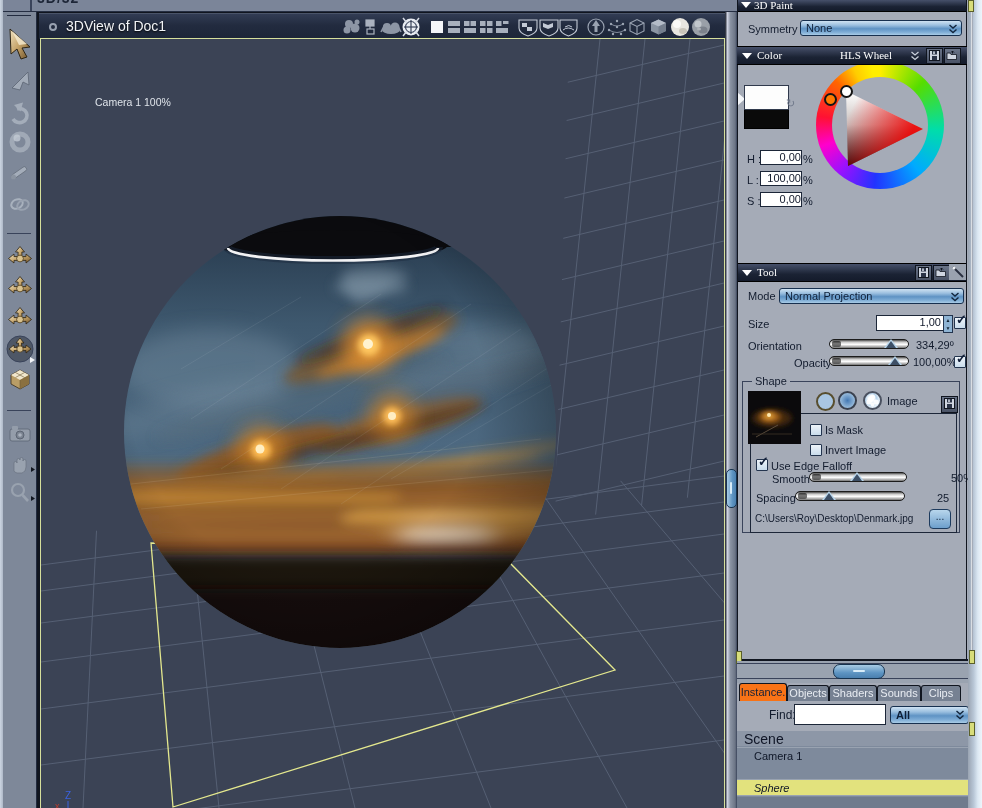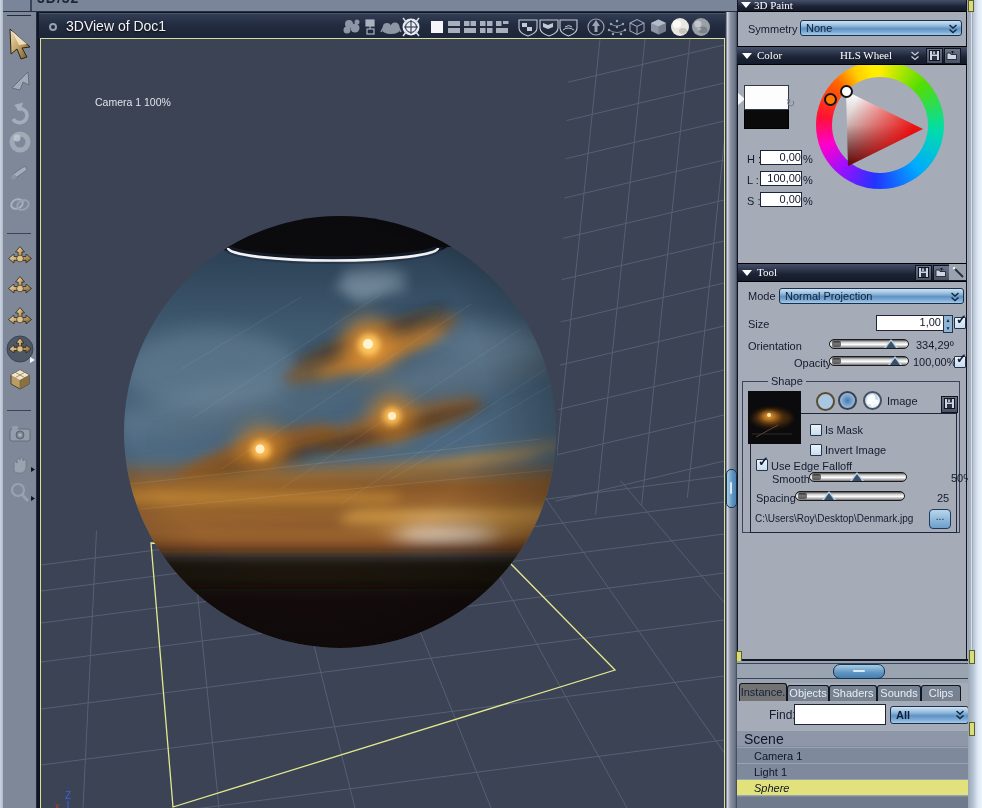"Shape" div.abs { margin-left: 16px -> none }
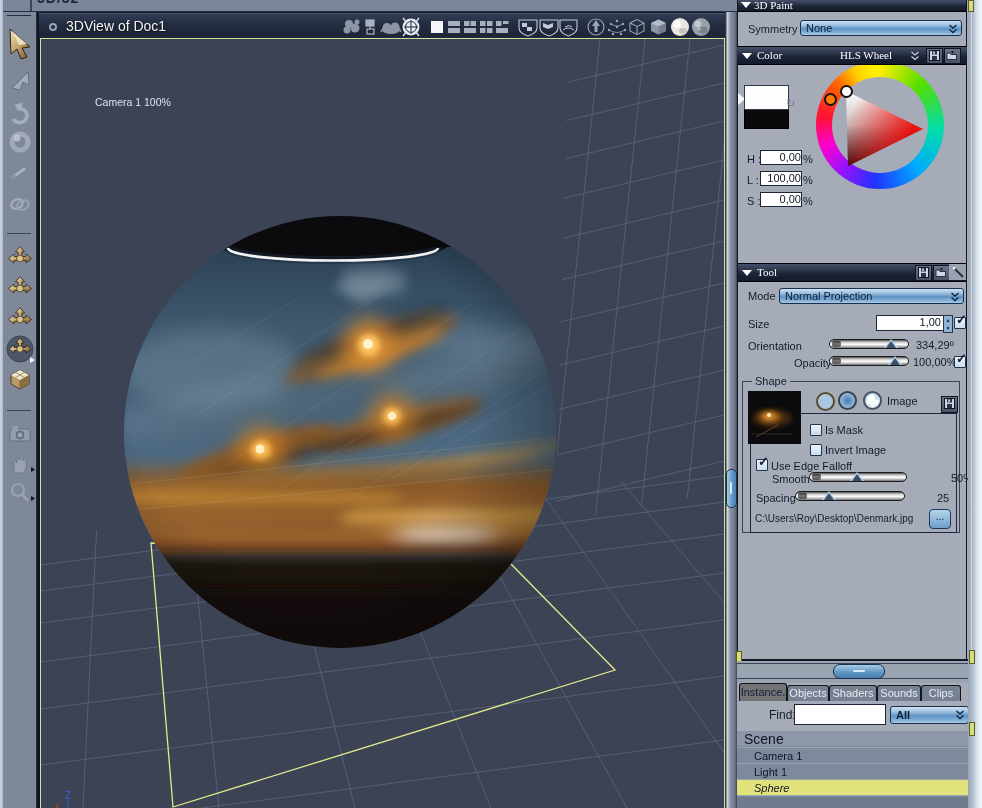"Instance." div.abs { background: #737373 -> #f97316 }
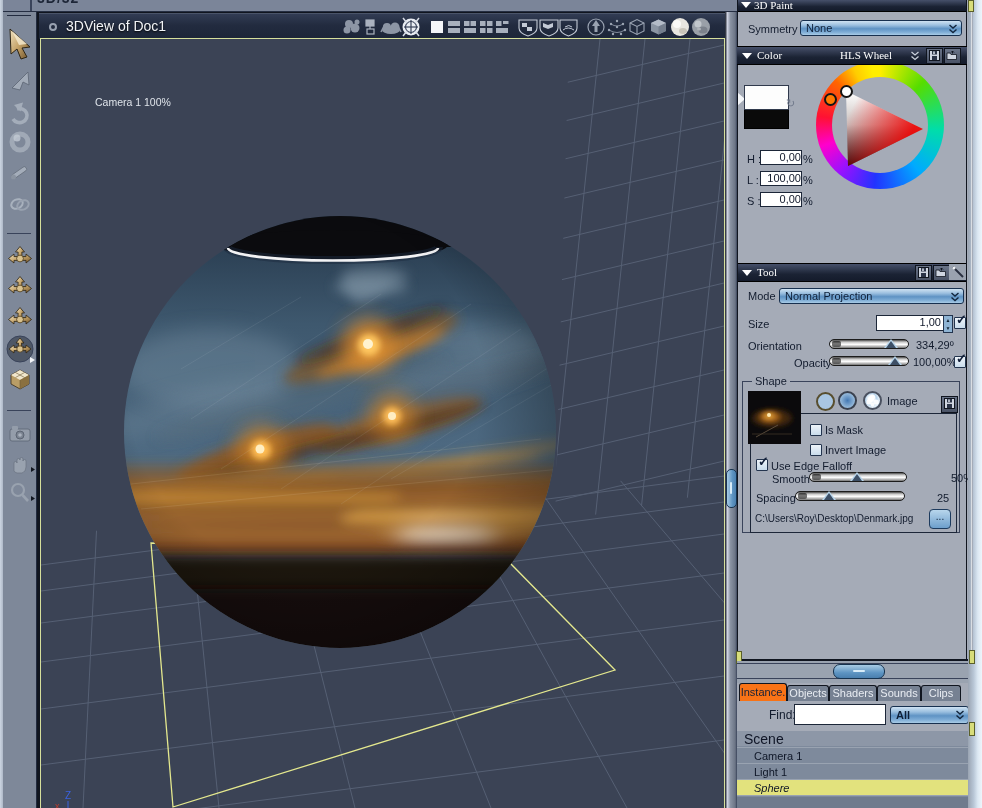"Light 1" div.abs { html: <div> <span>Light 1</span> </div> -> none }
